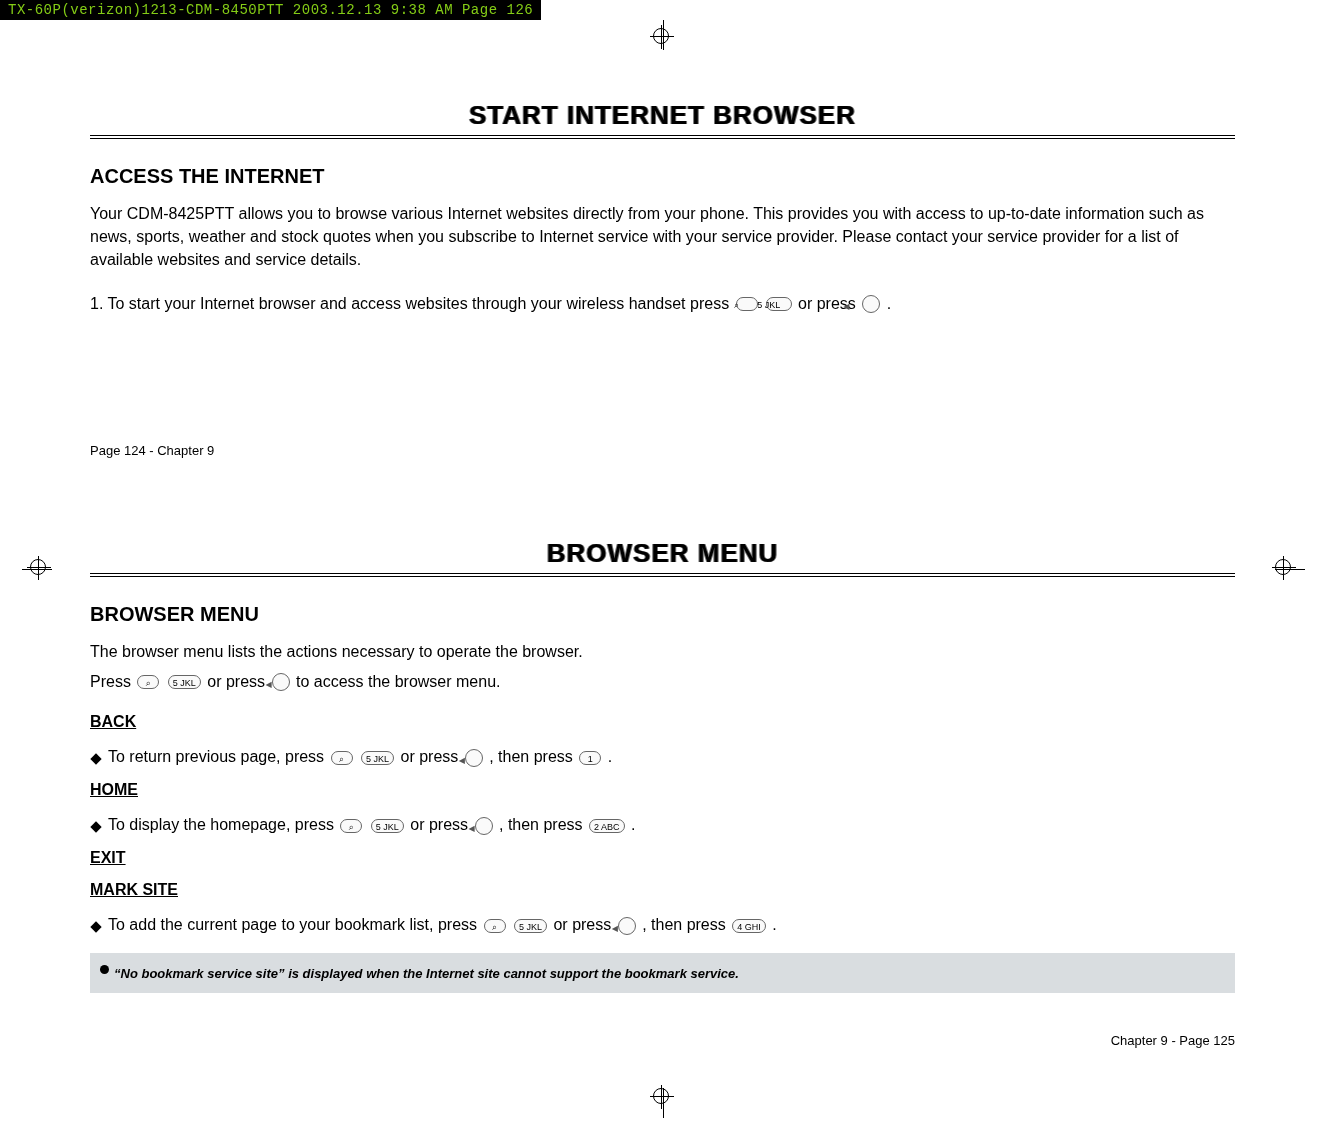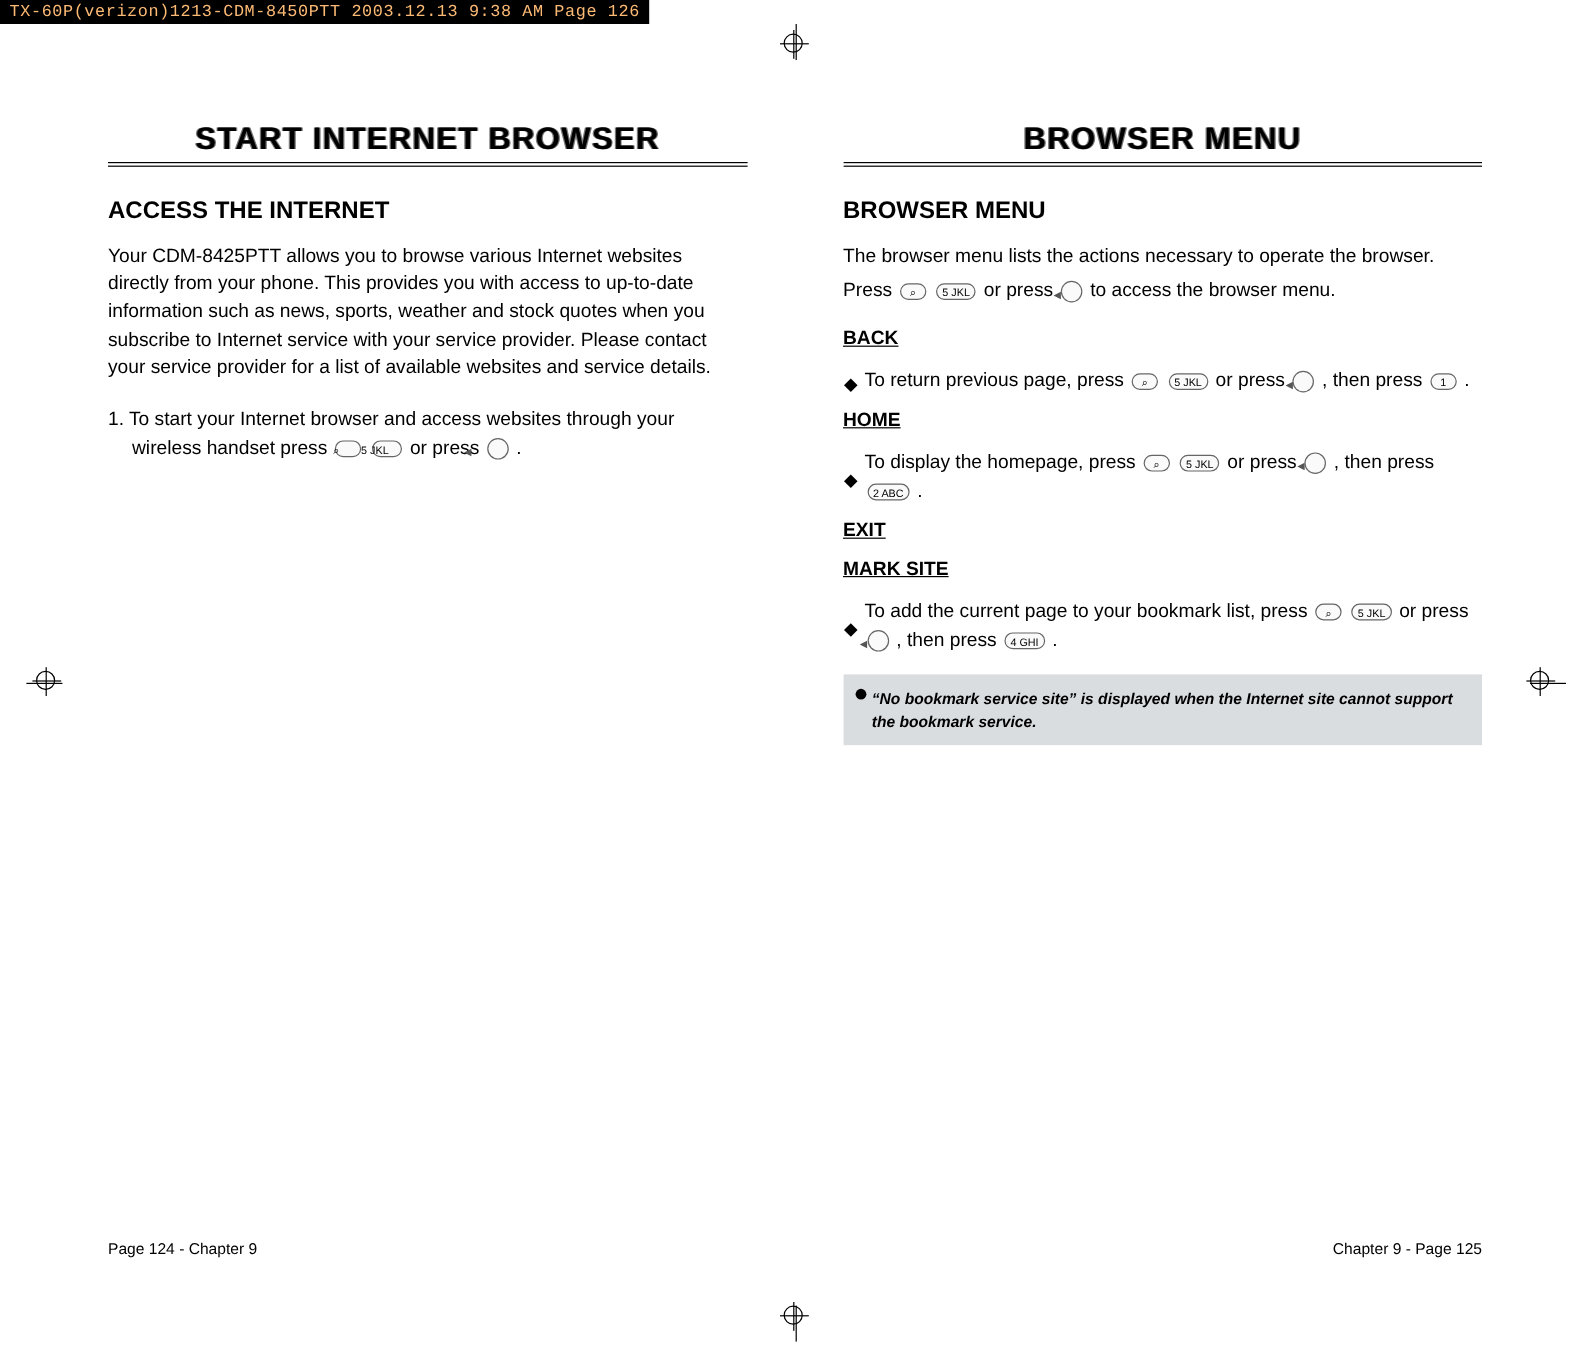"TX-60P(verizon)1213-CDM-8450PTT" .header-bar { color: #fdba74 -> #84cc16 }
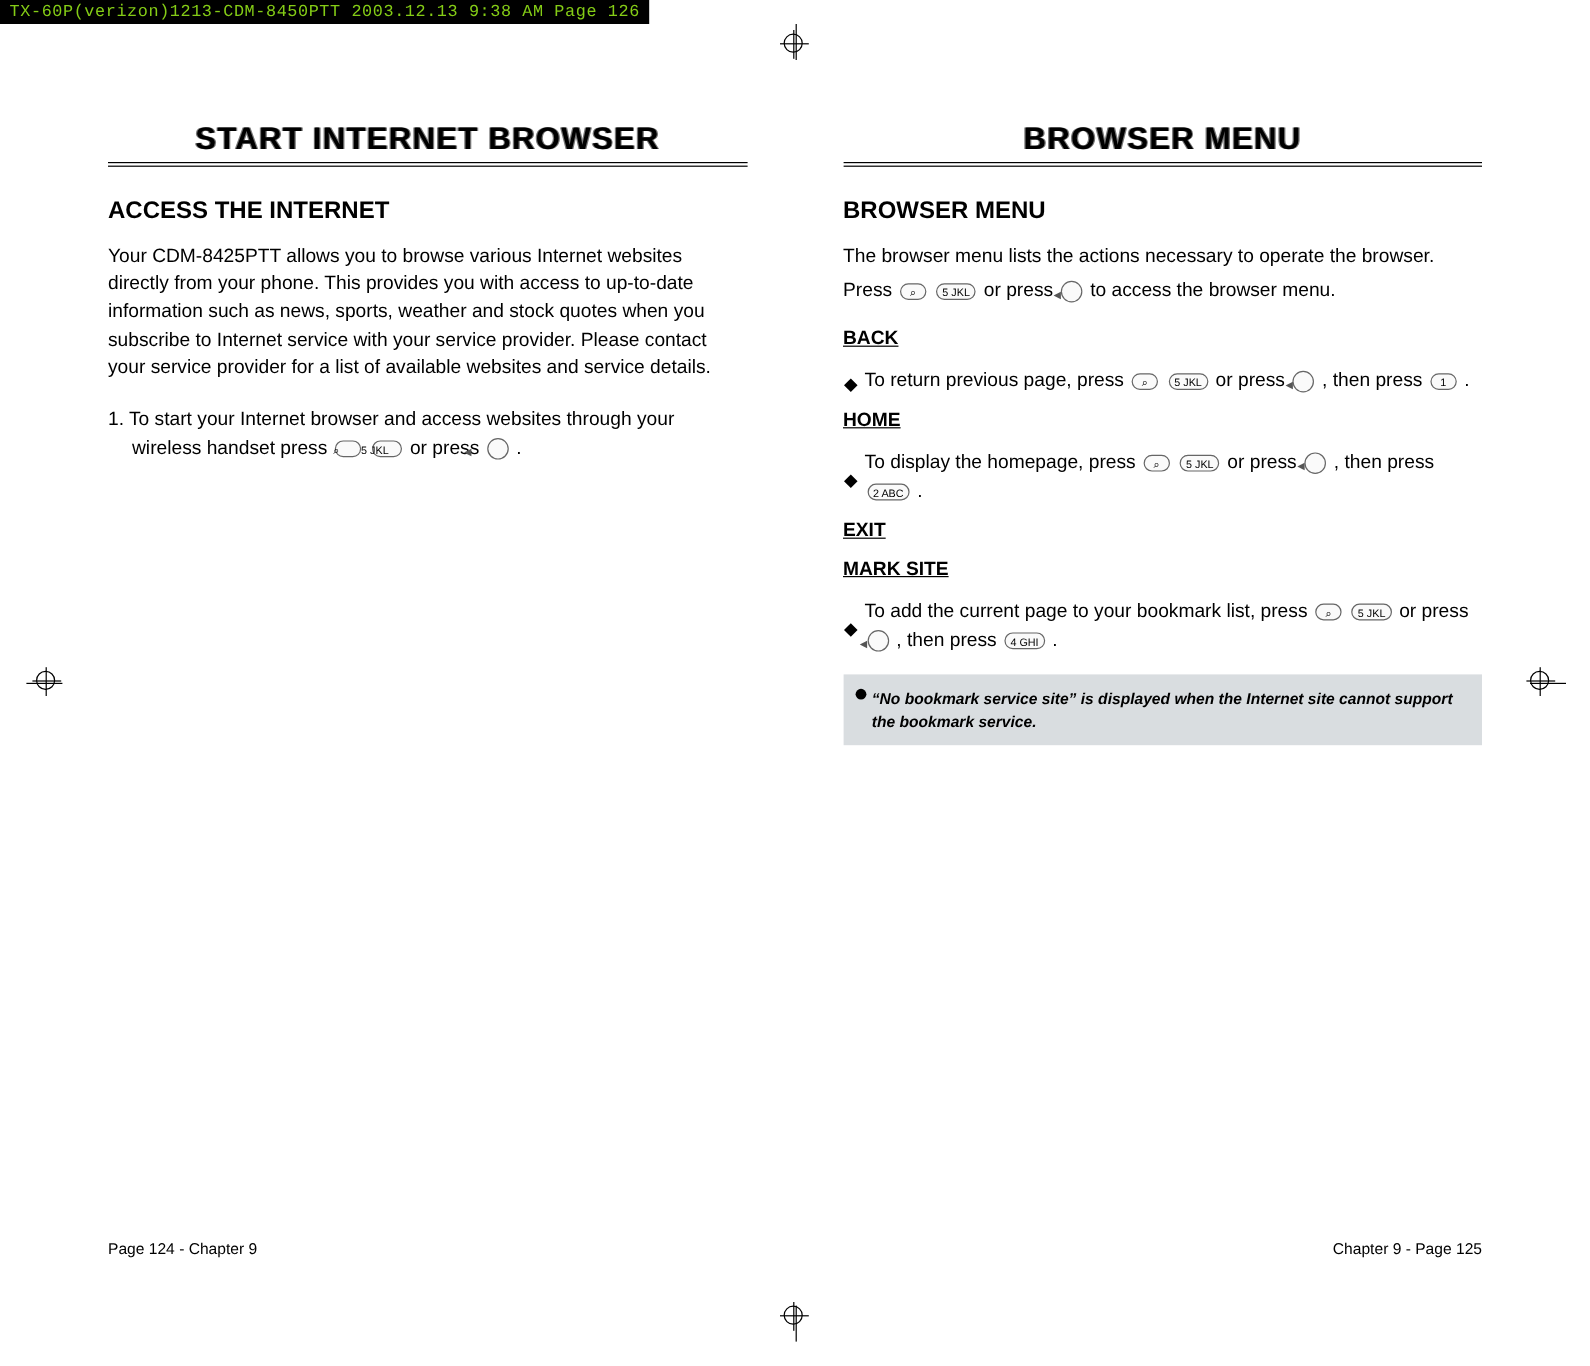"START INTERNET BROWSER" .page-container { flex-direction: none -> column }
